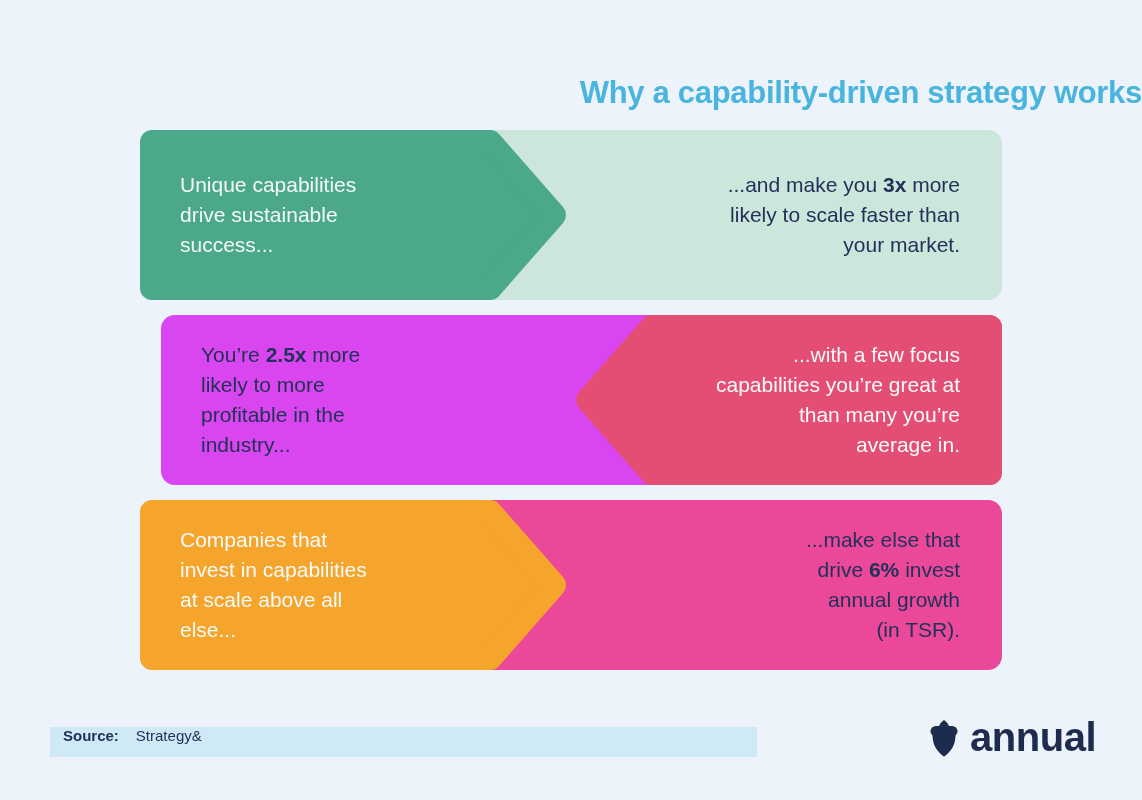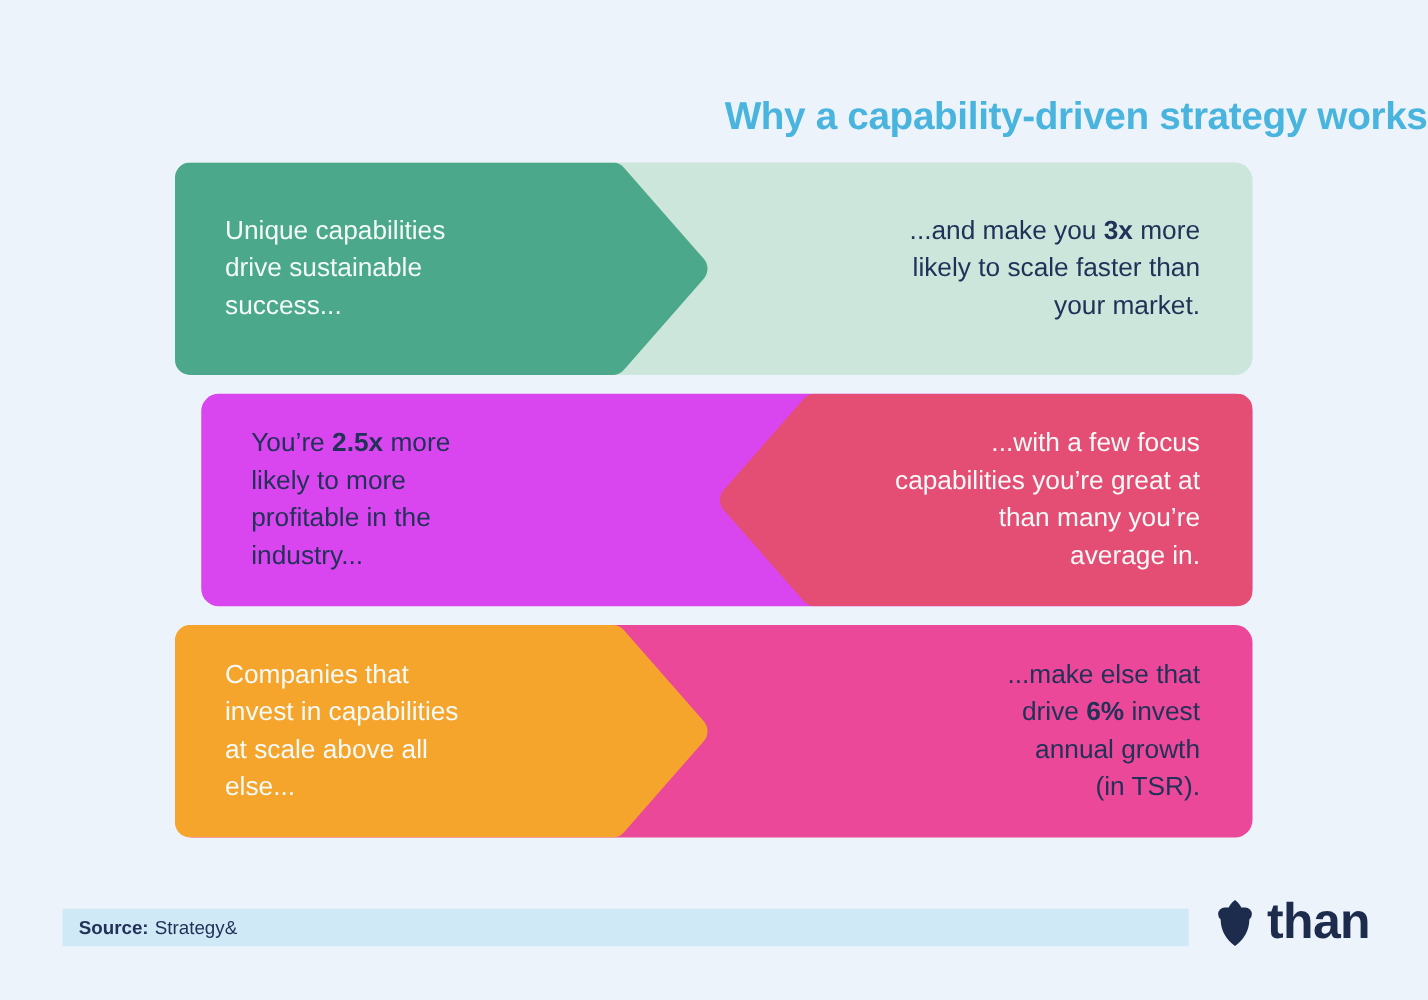"Source:" .source-bar { align-items: center -> flex-start; gap: none -> 12px; width: 901px -> 707px }
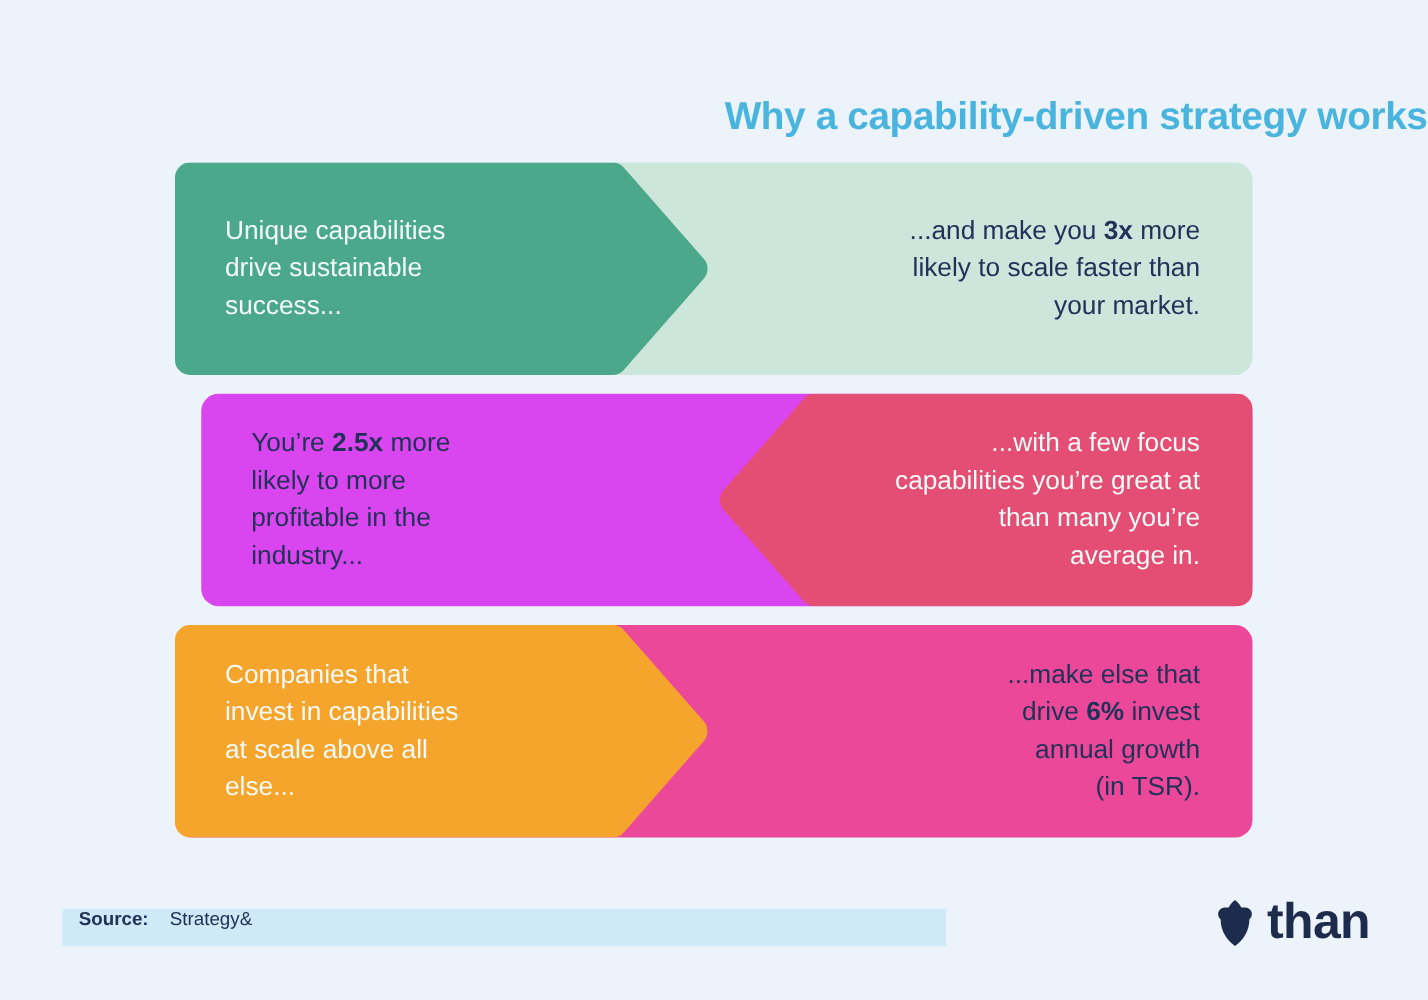"than" span.logo-text { text: than -> annual }
